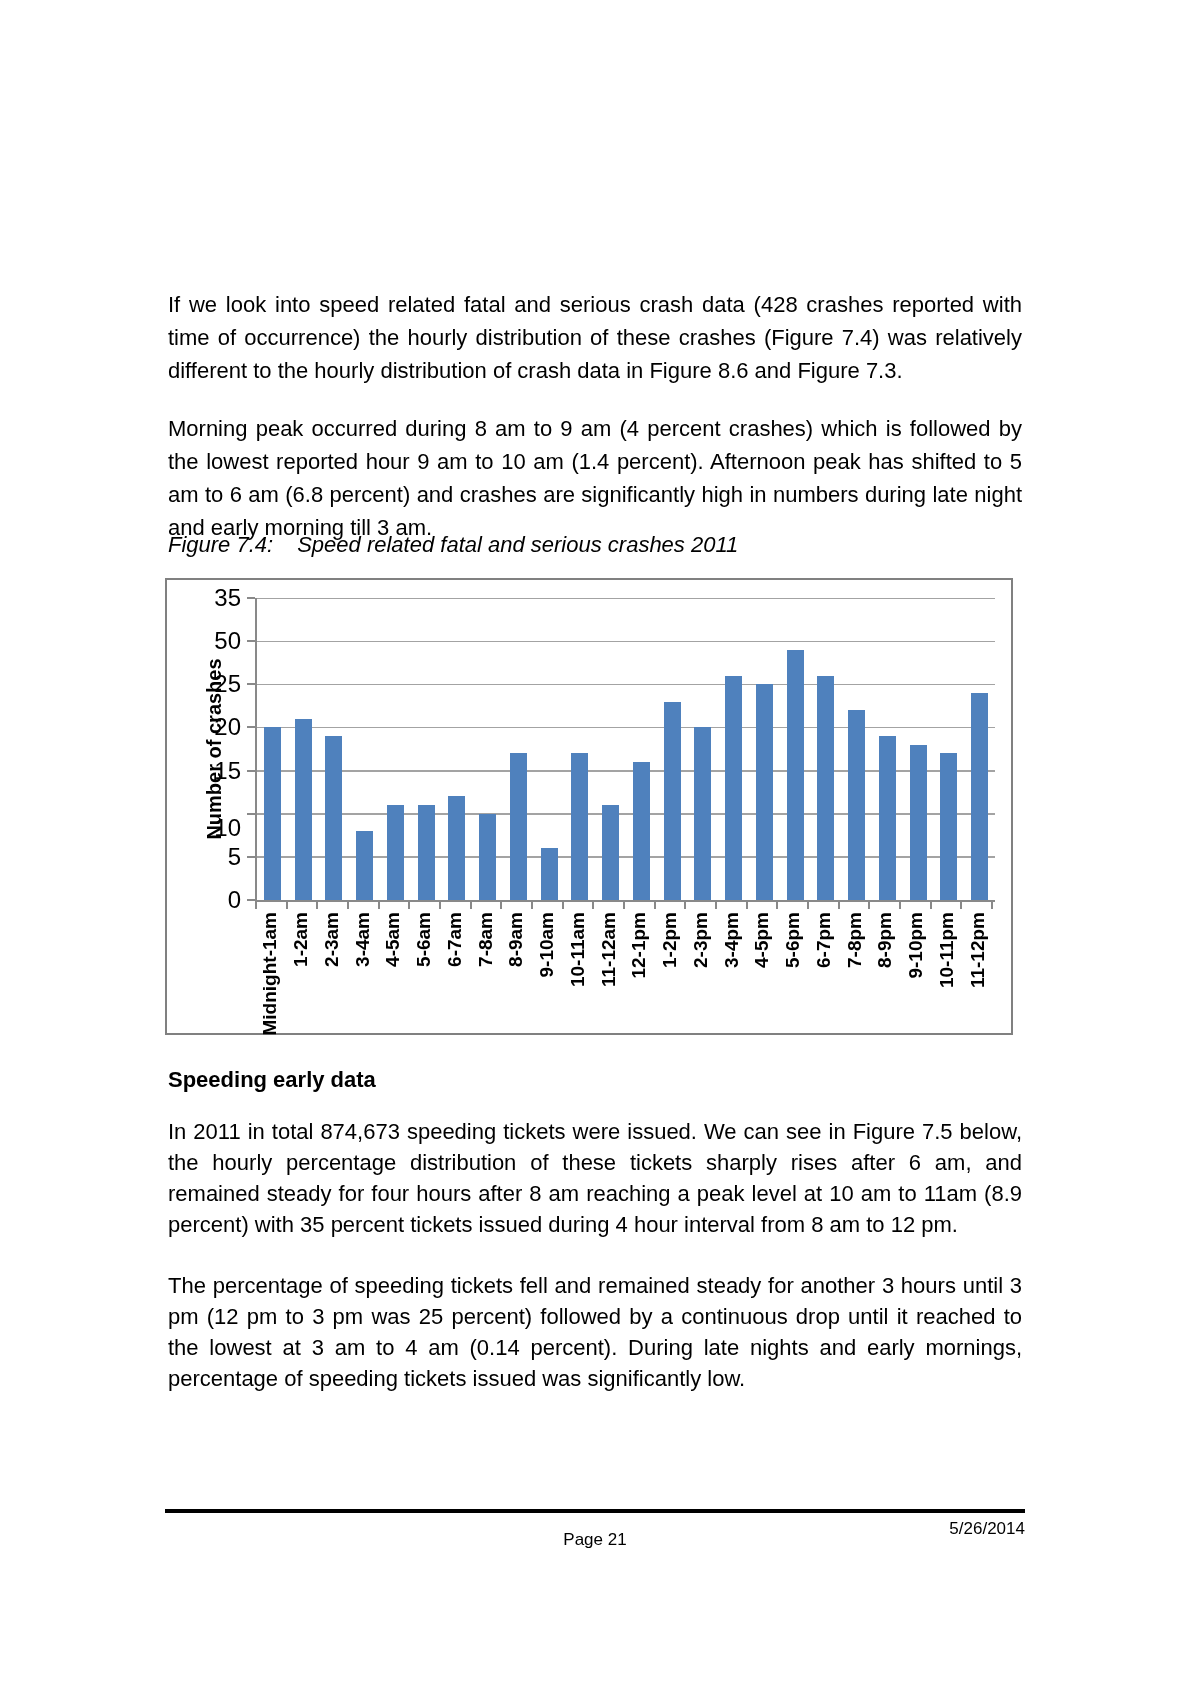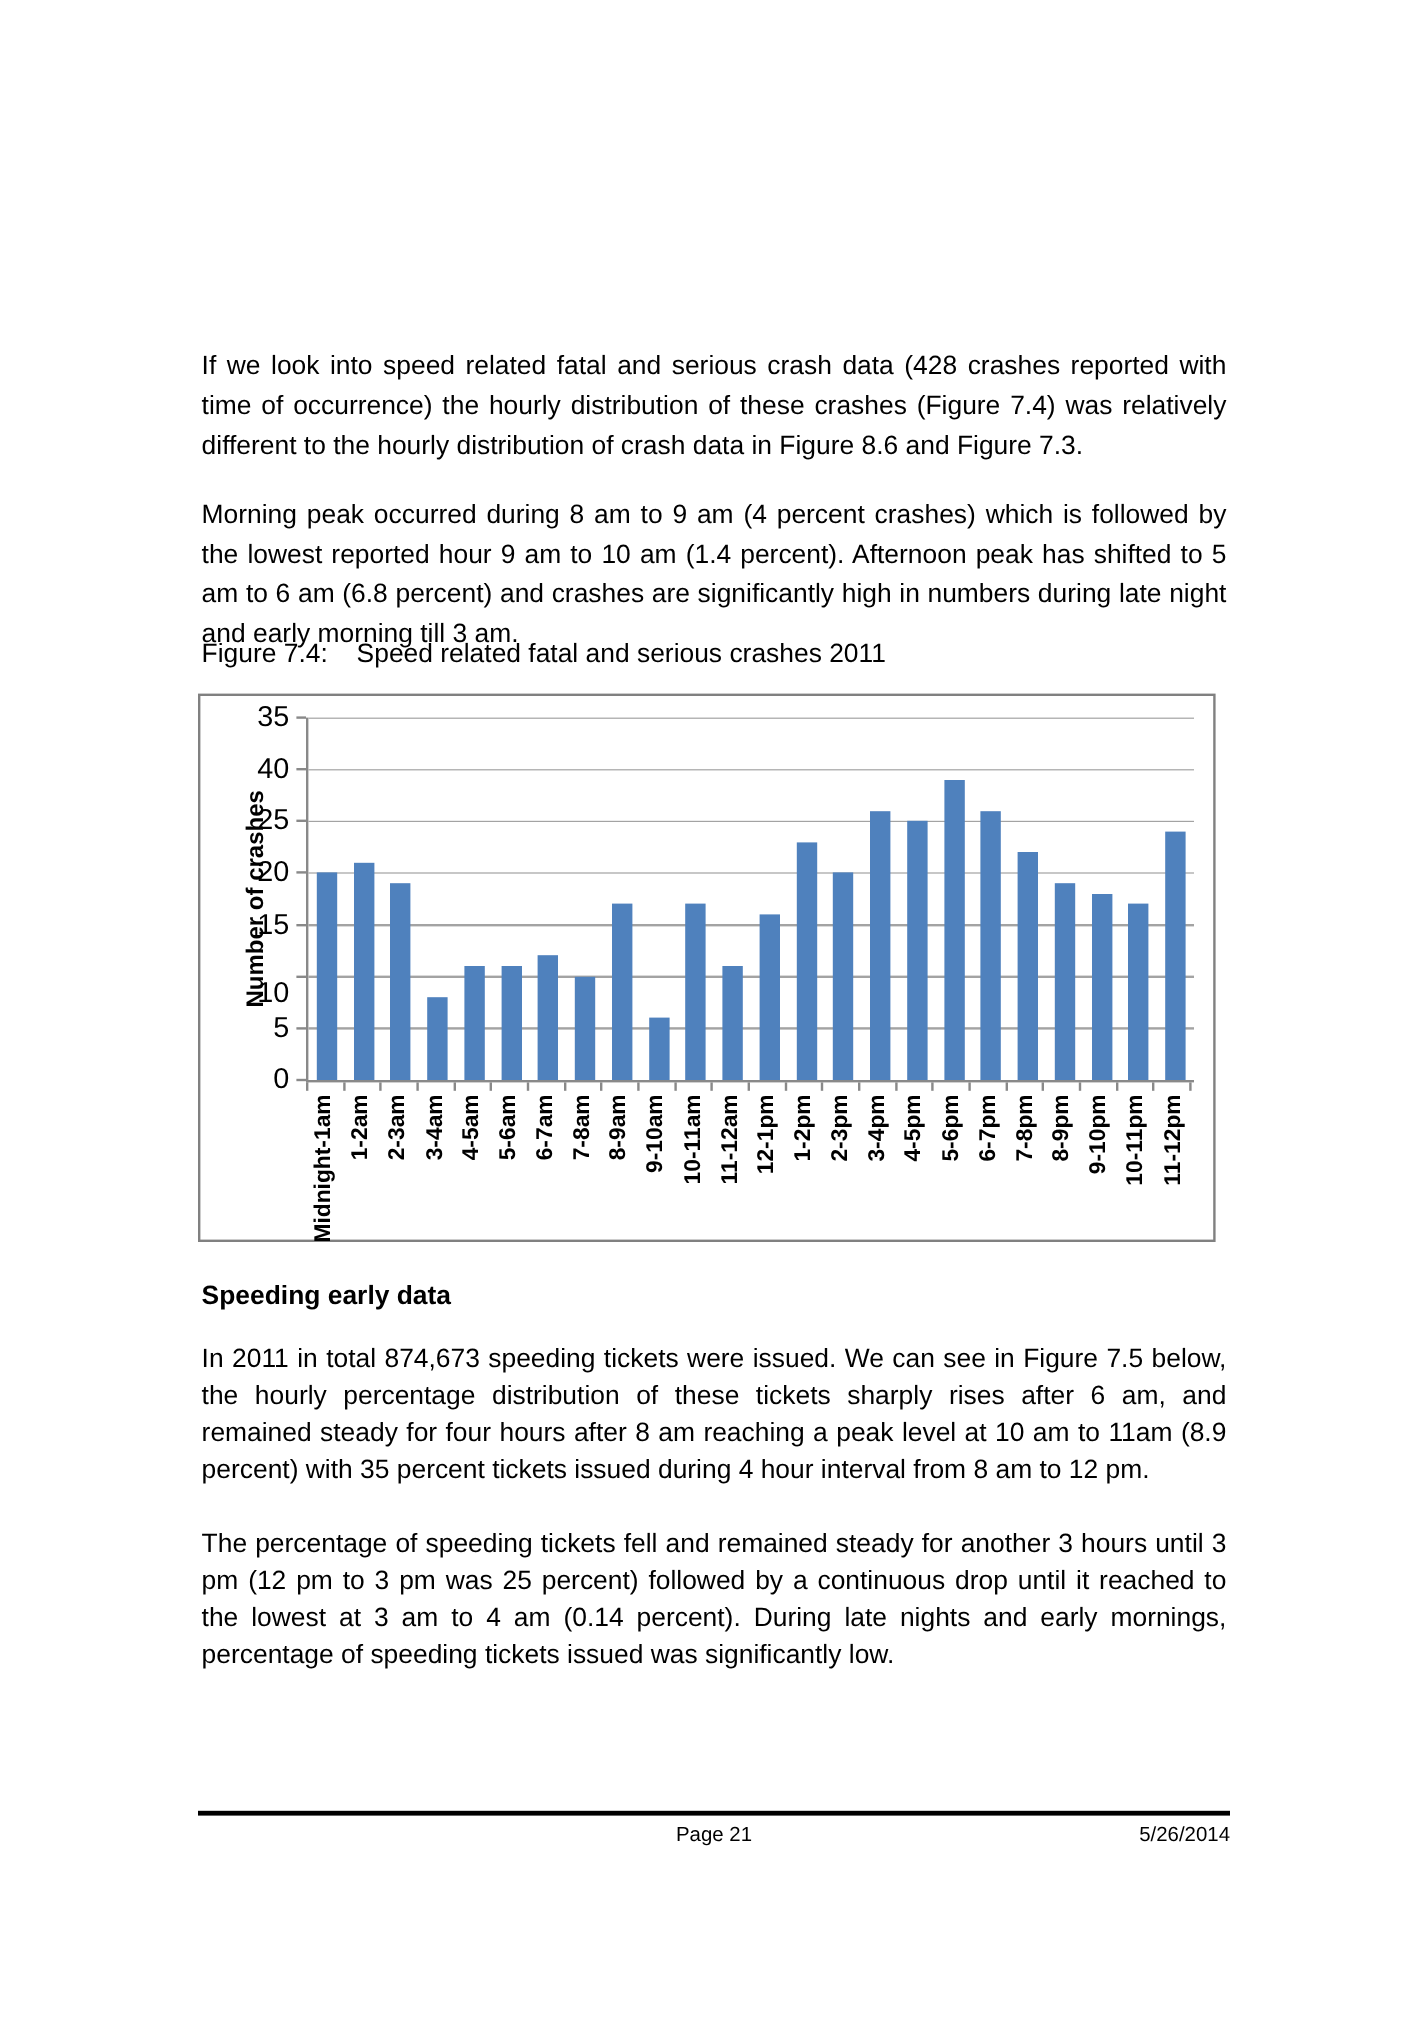"Figure 7.4: Speed related fatal" .caption { font-style: none -> italic }
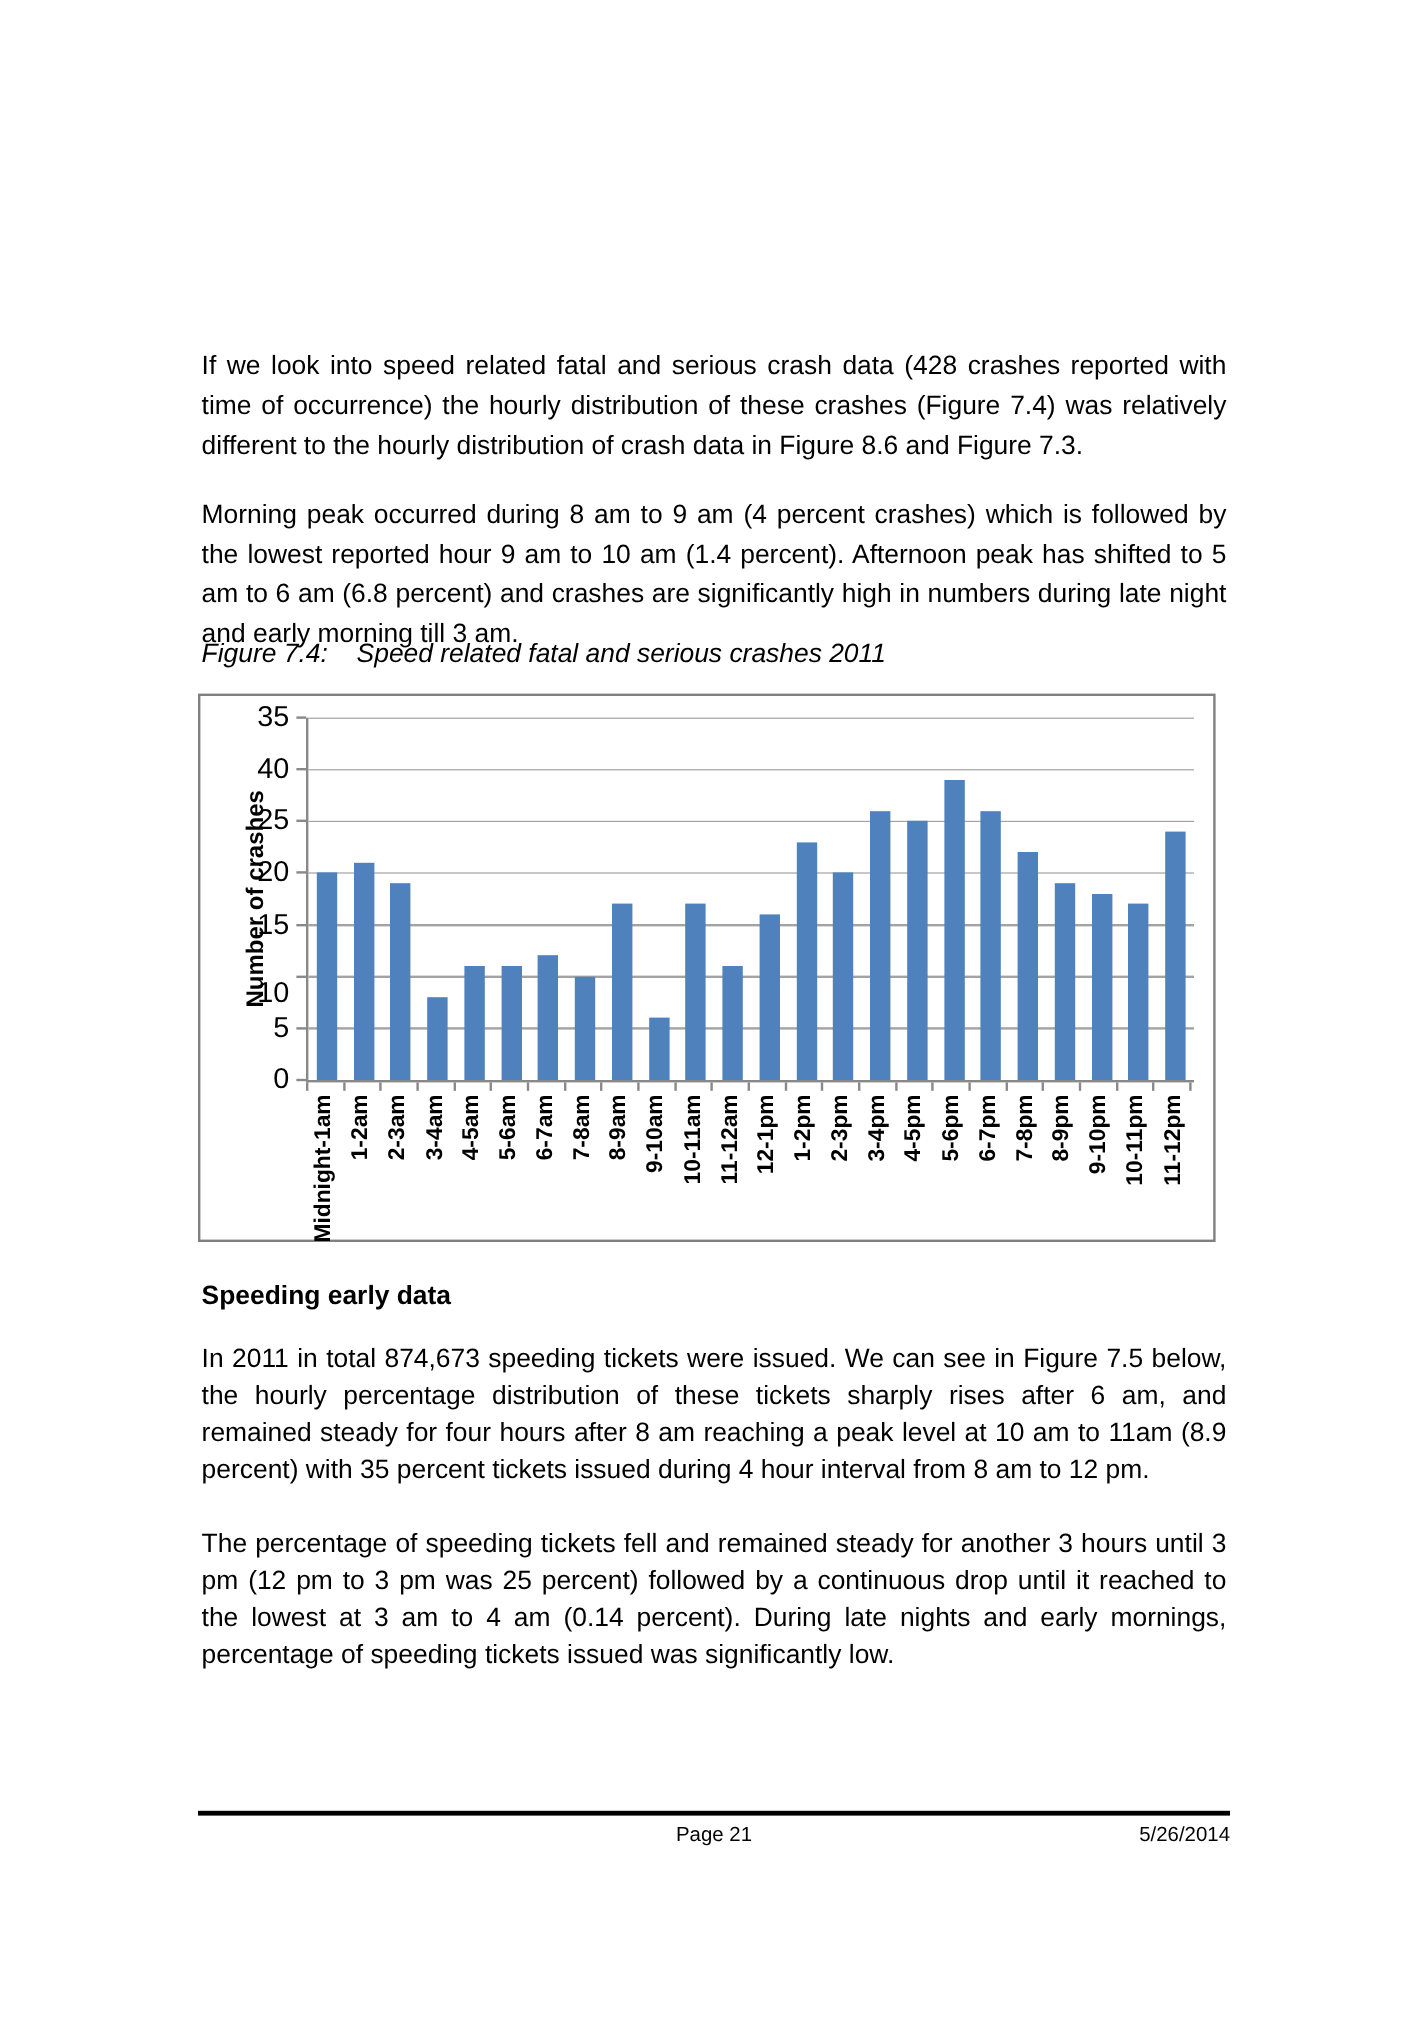"40" div.ytick-label { text: 40 -> 50 }
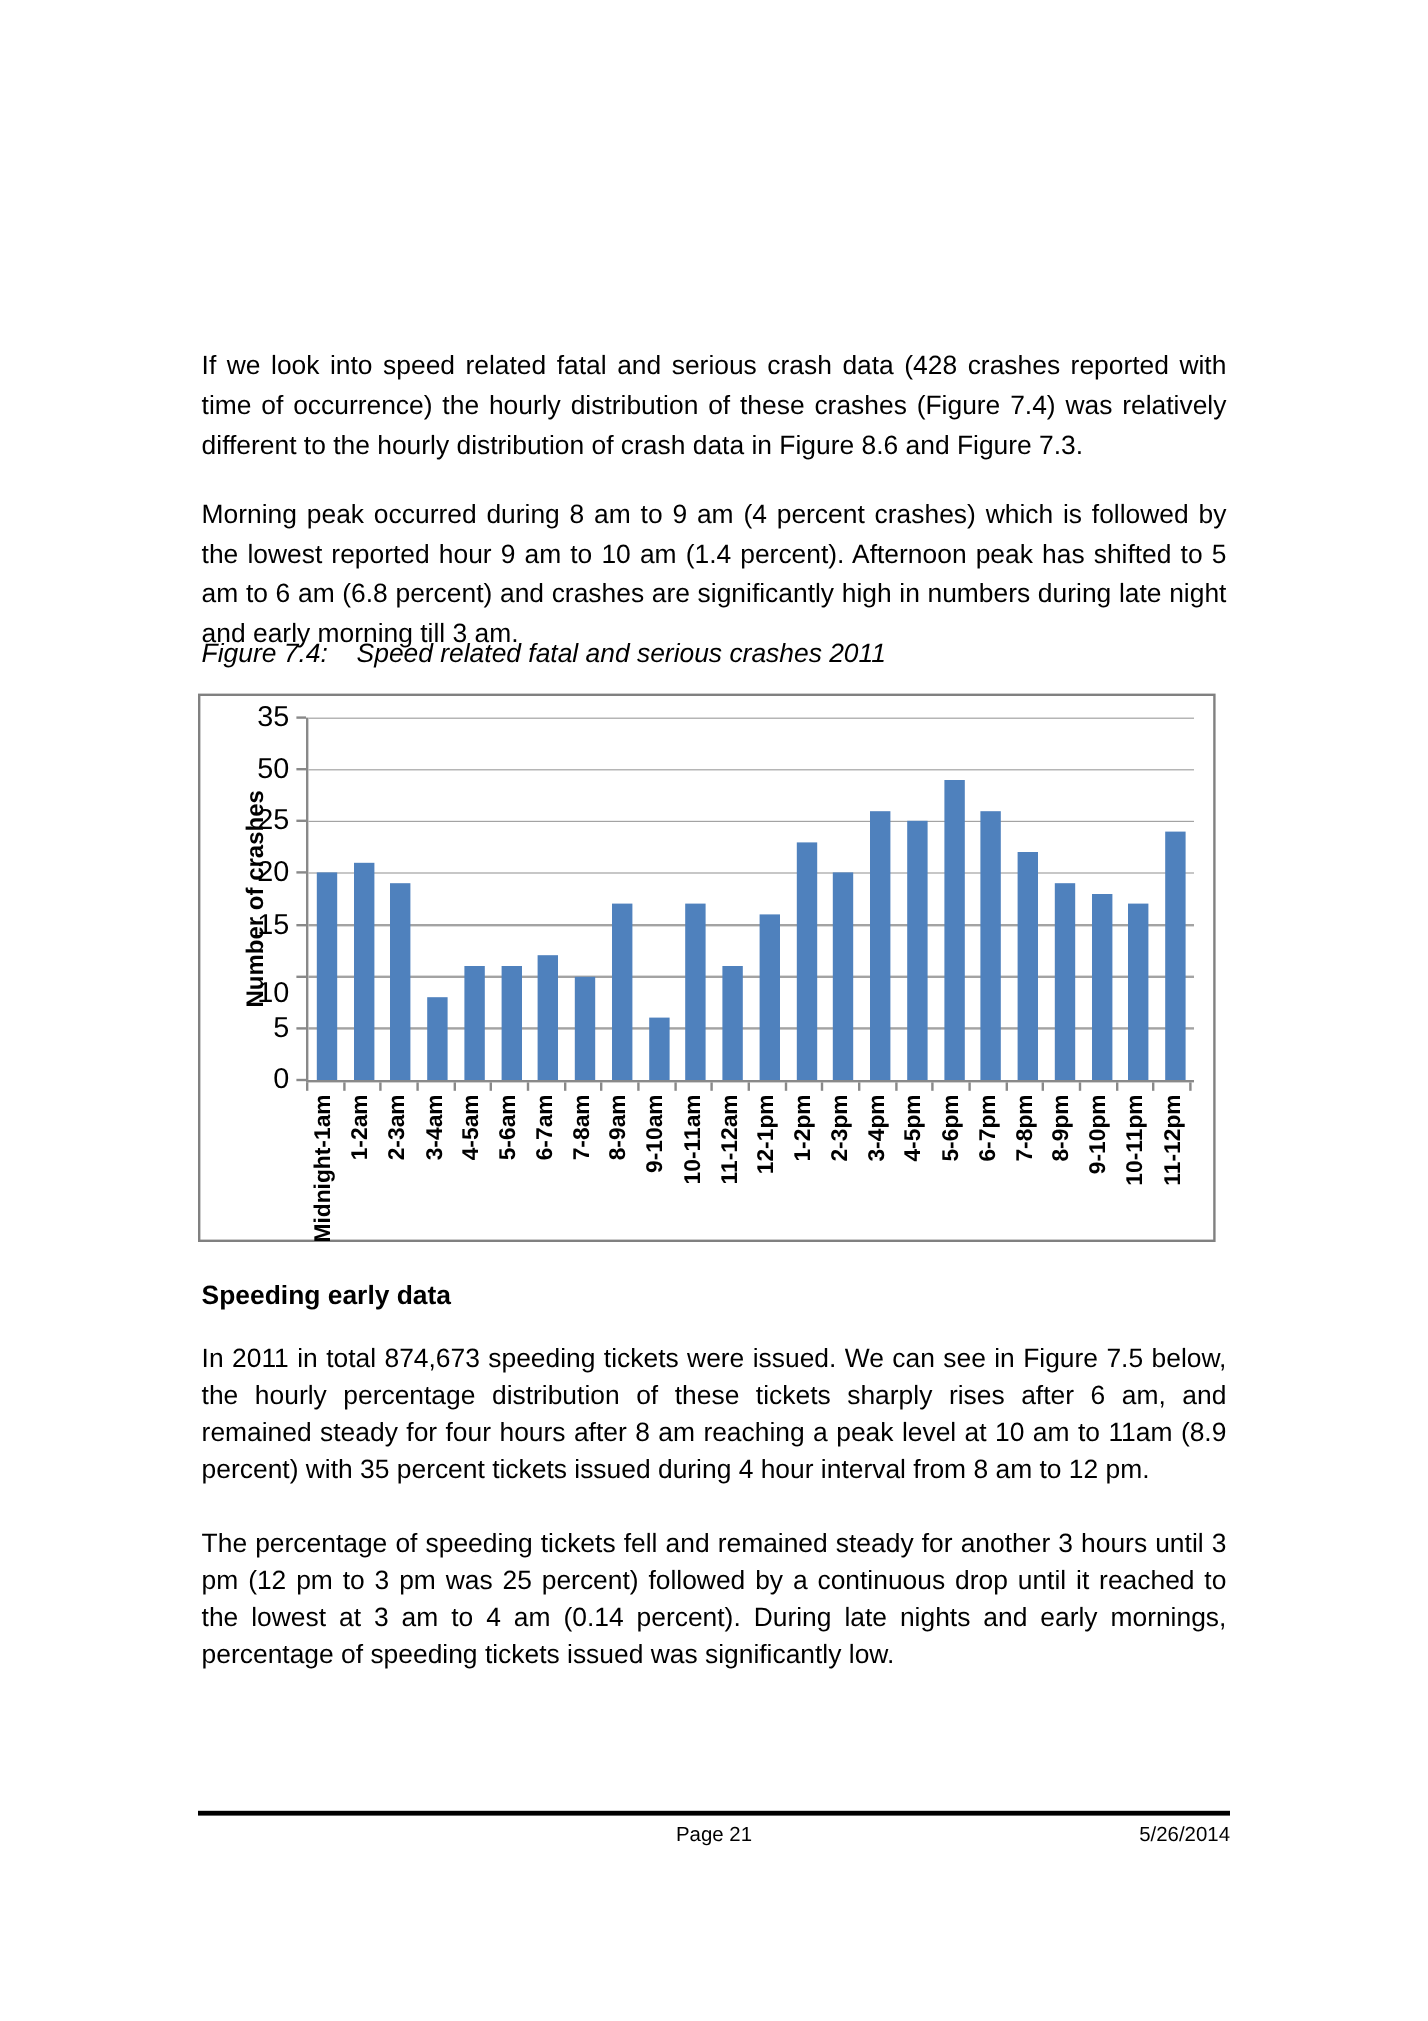"Page 21" .footer { padding-top: 5px -> 16px }
